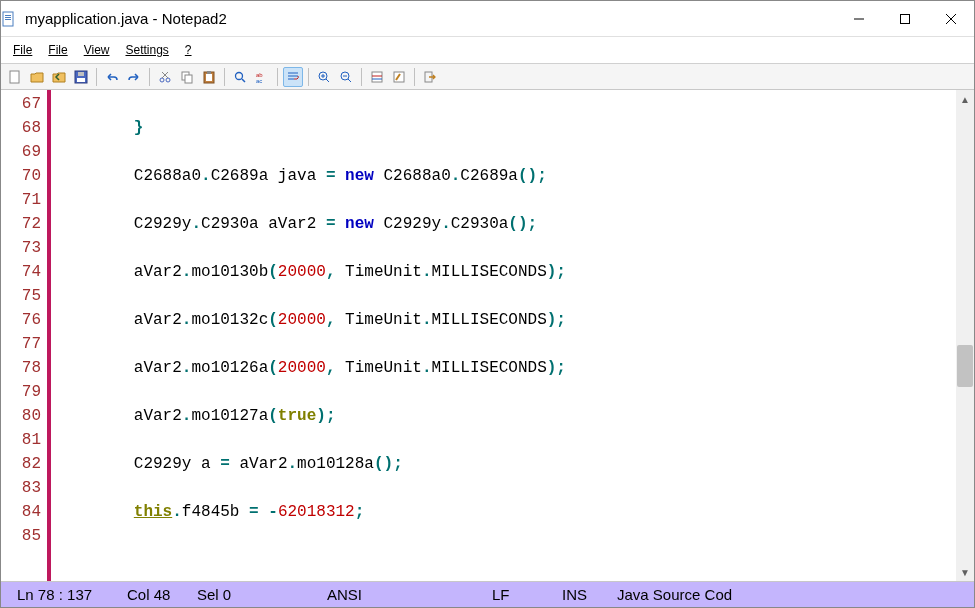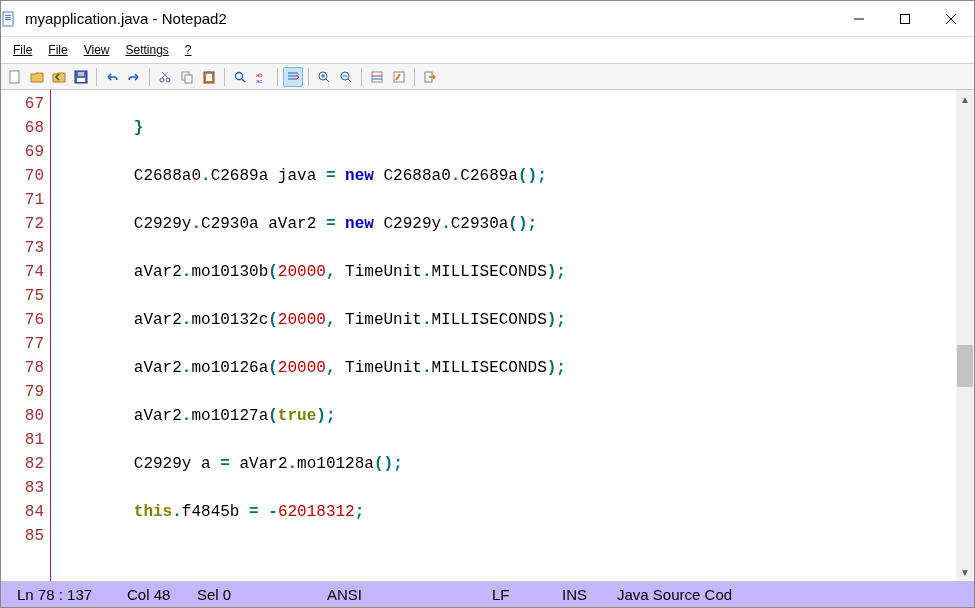"67" .gutter { border-right: 1px solid #be185d -> 4px solid #be185d }
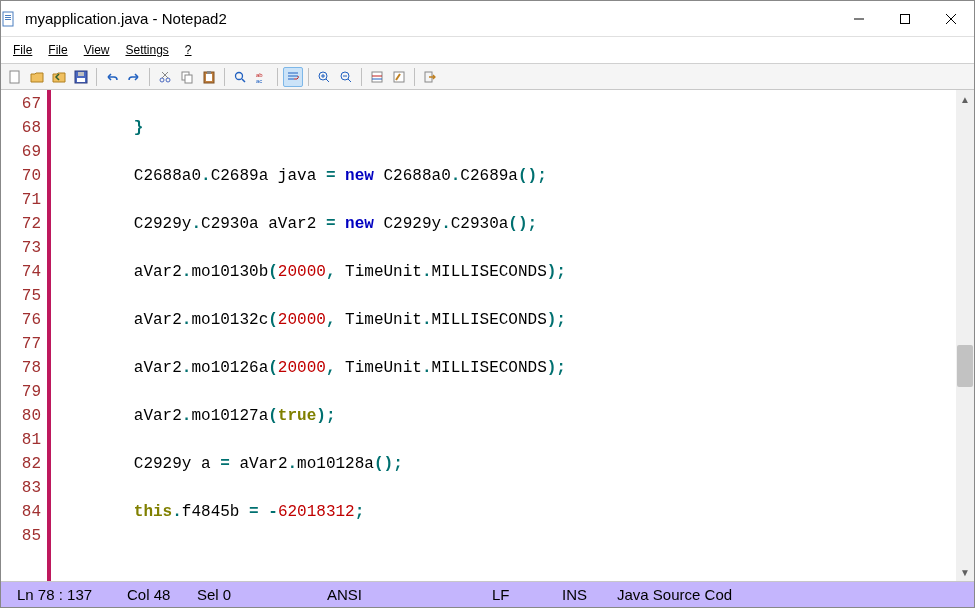"this" .tok-this { text-decoration: none -> underline }
